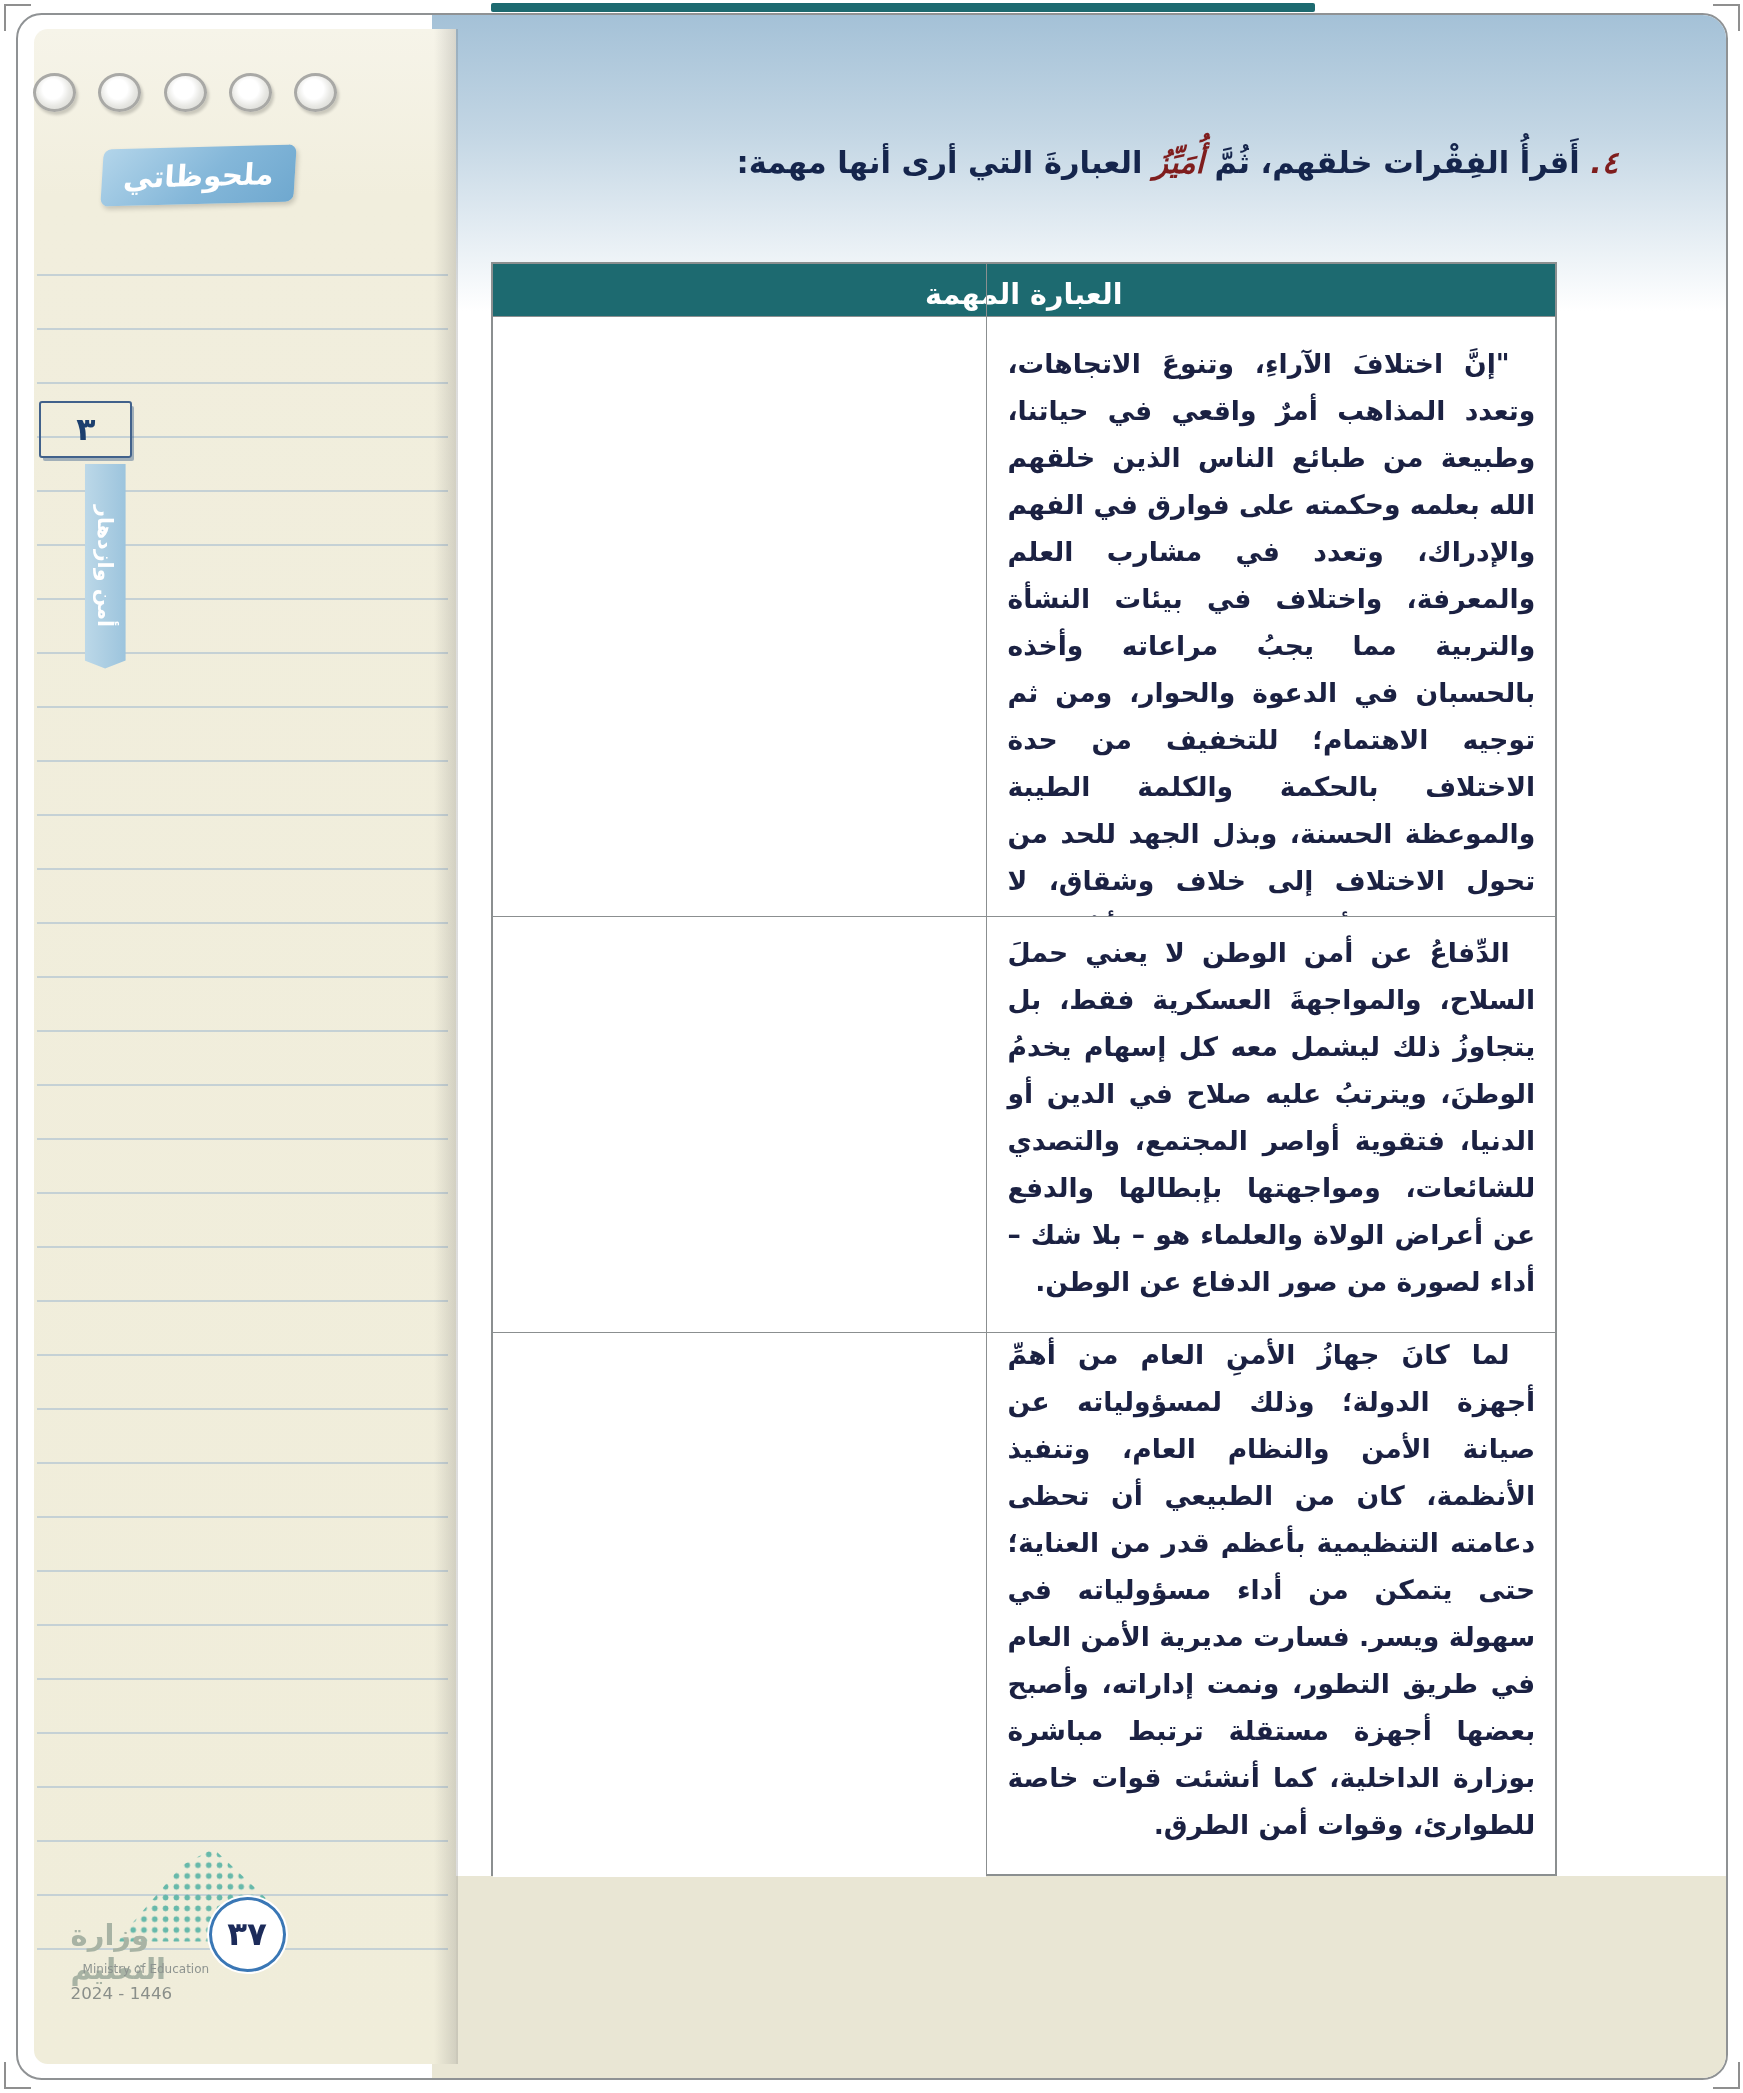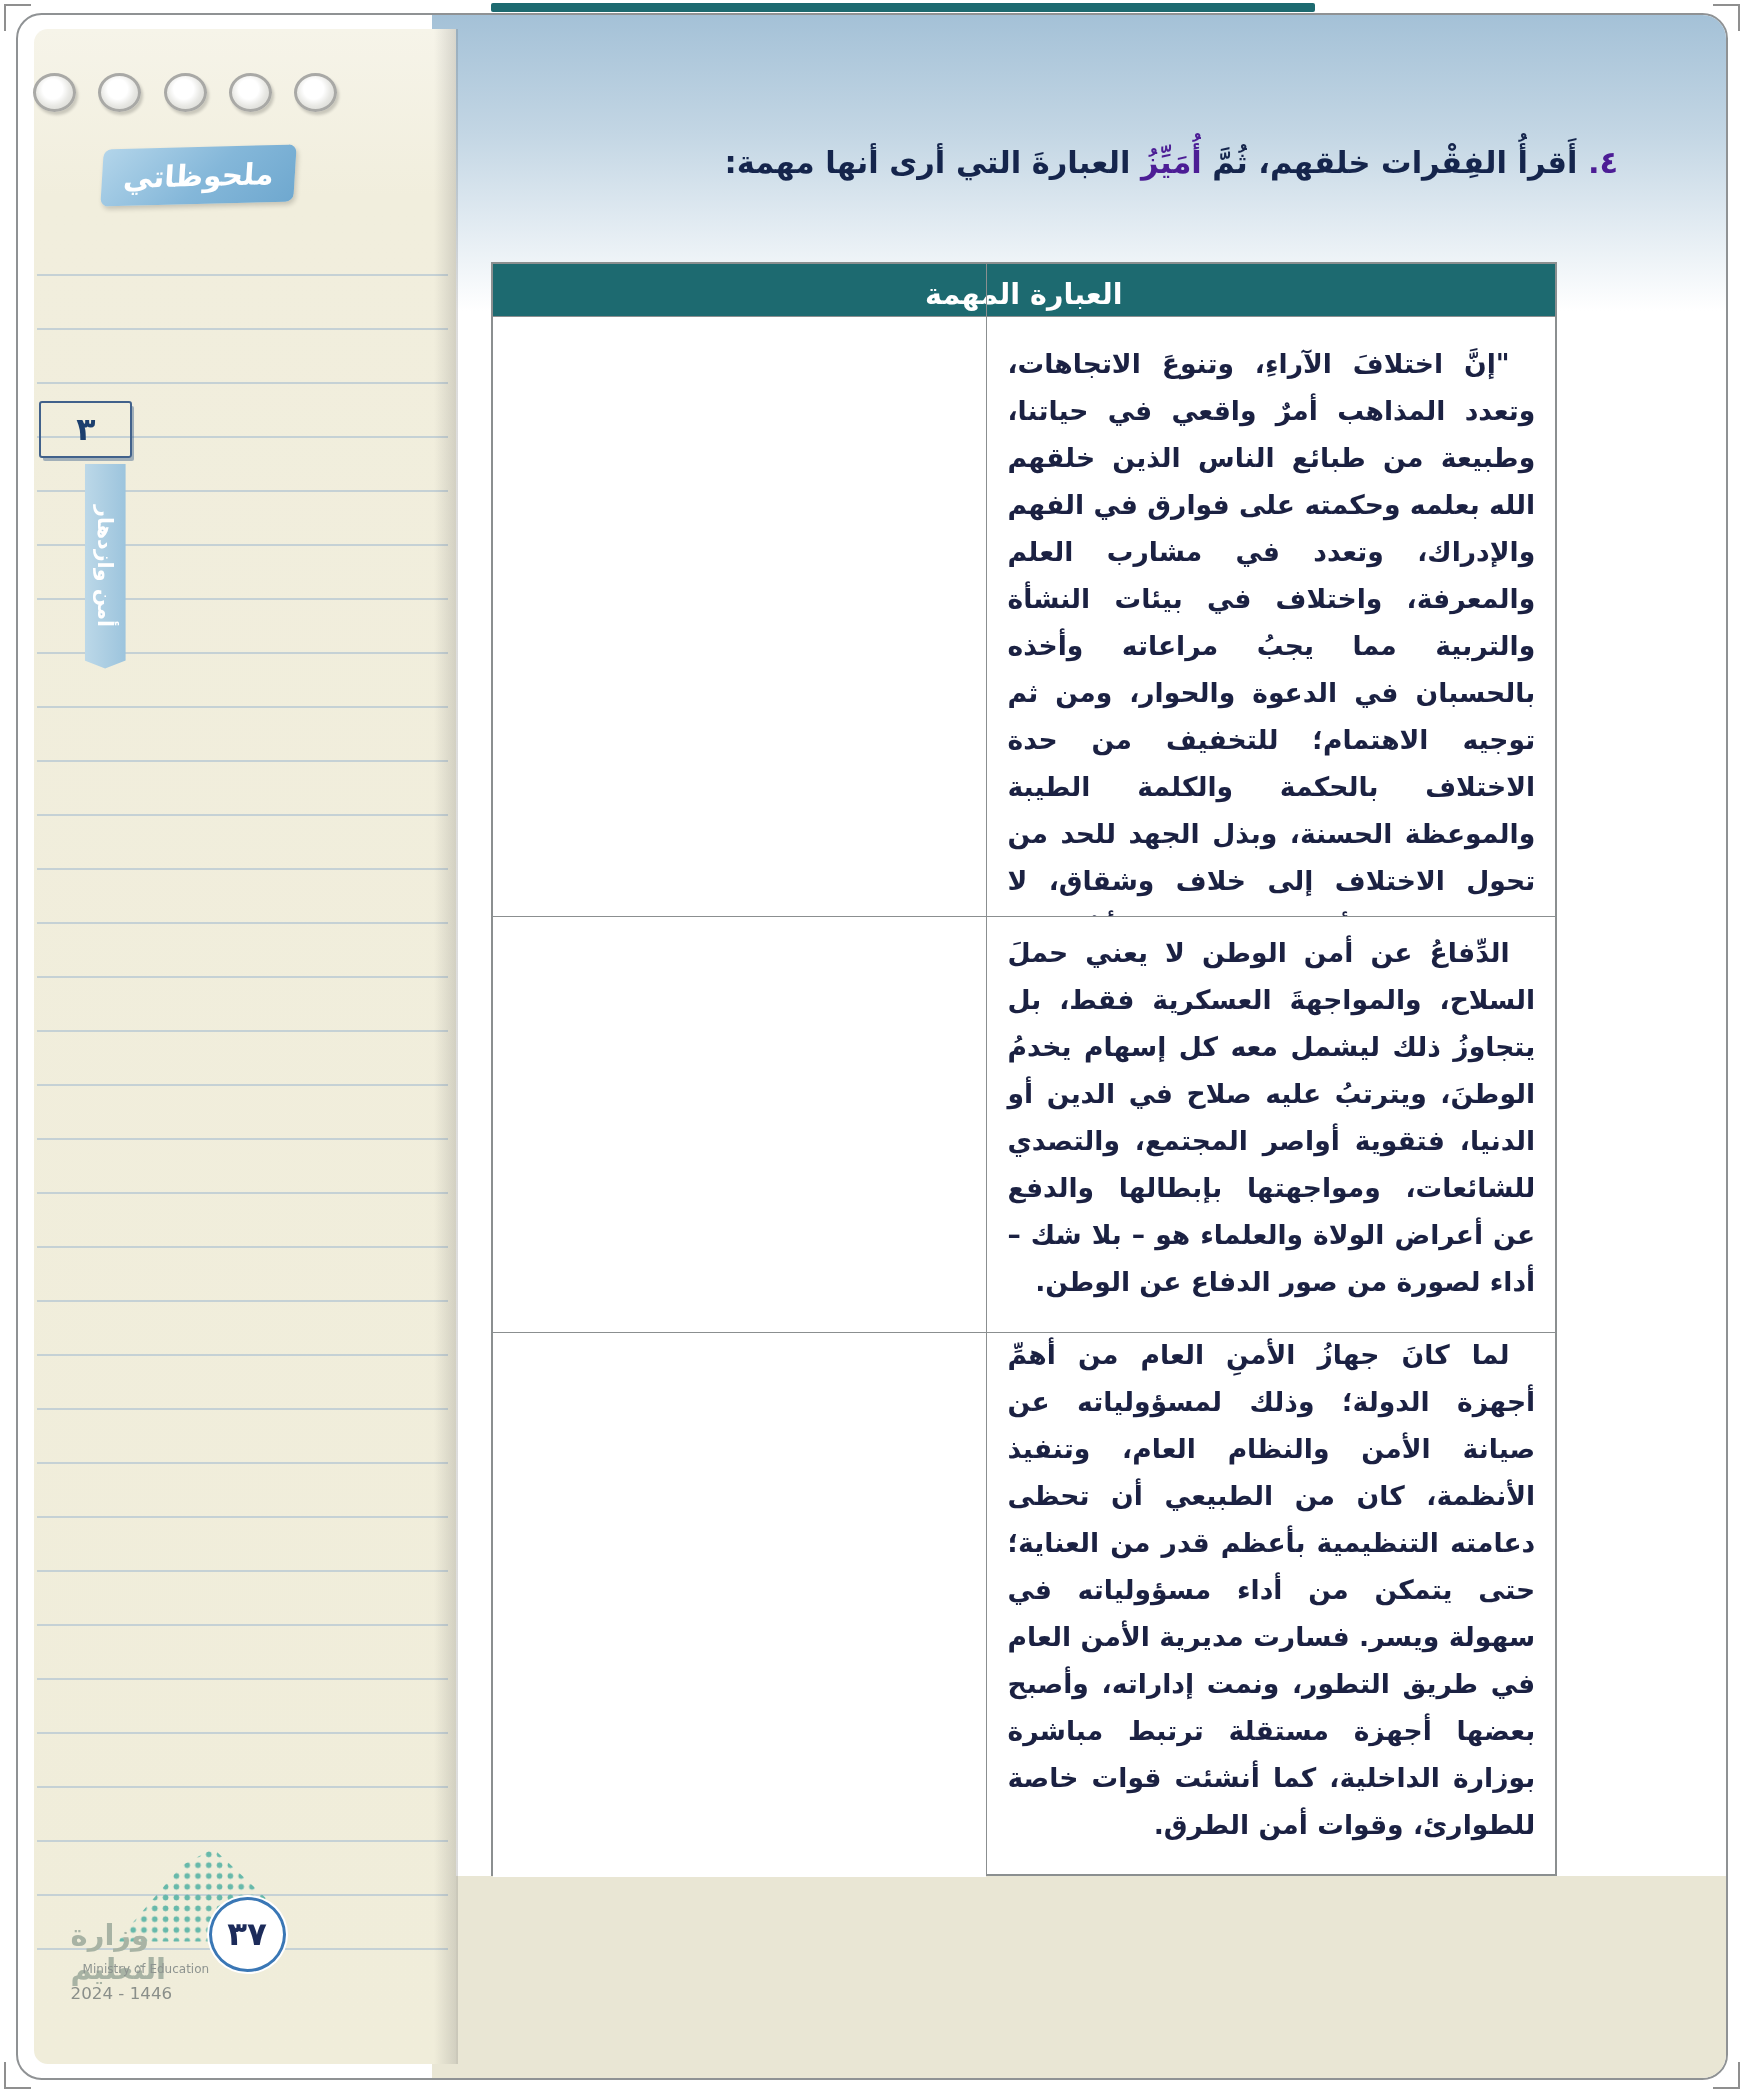"أُمَيِّزُ" .title .t-num, .title .t-hl { color: #4c1d95 -> #7f1d1d; font-style: none -> italic }
